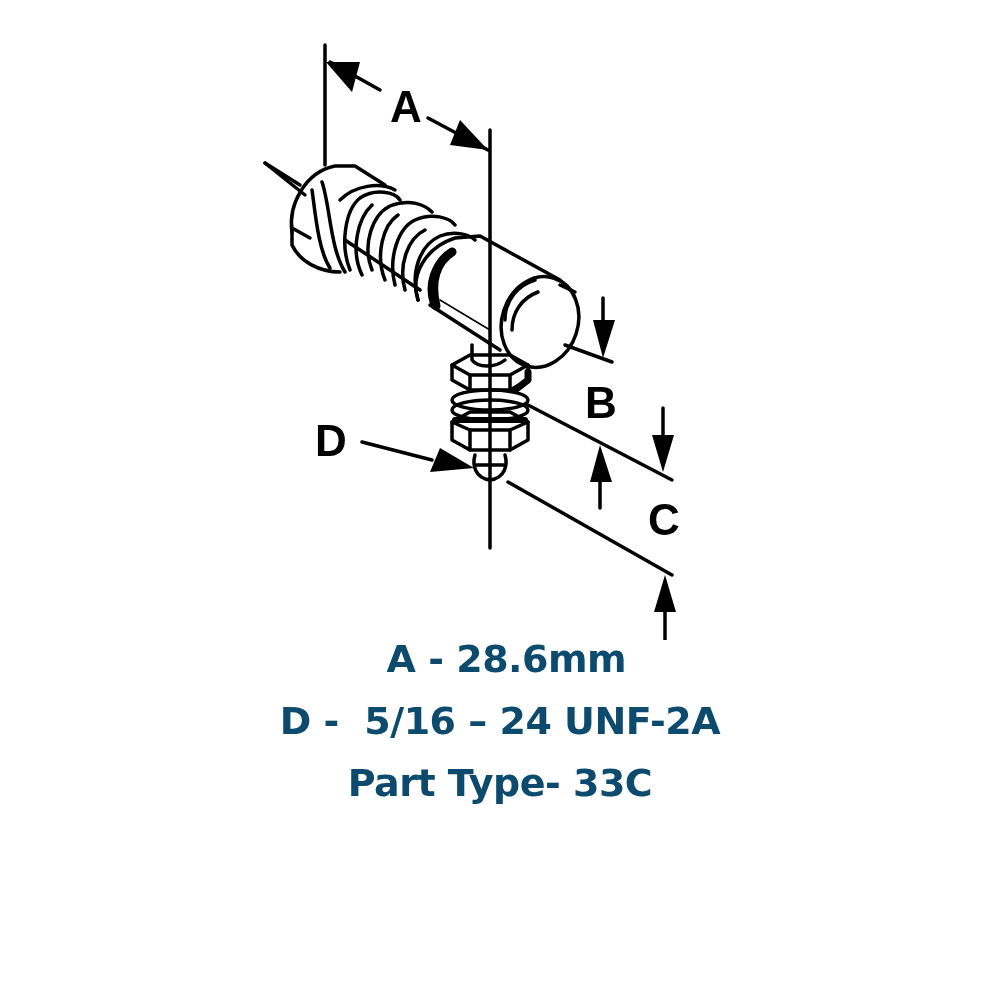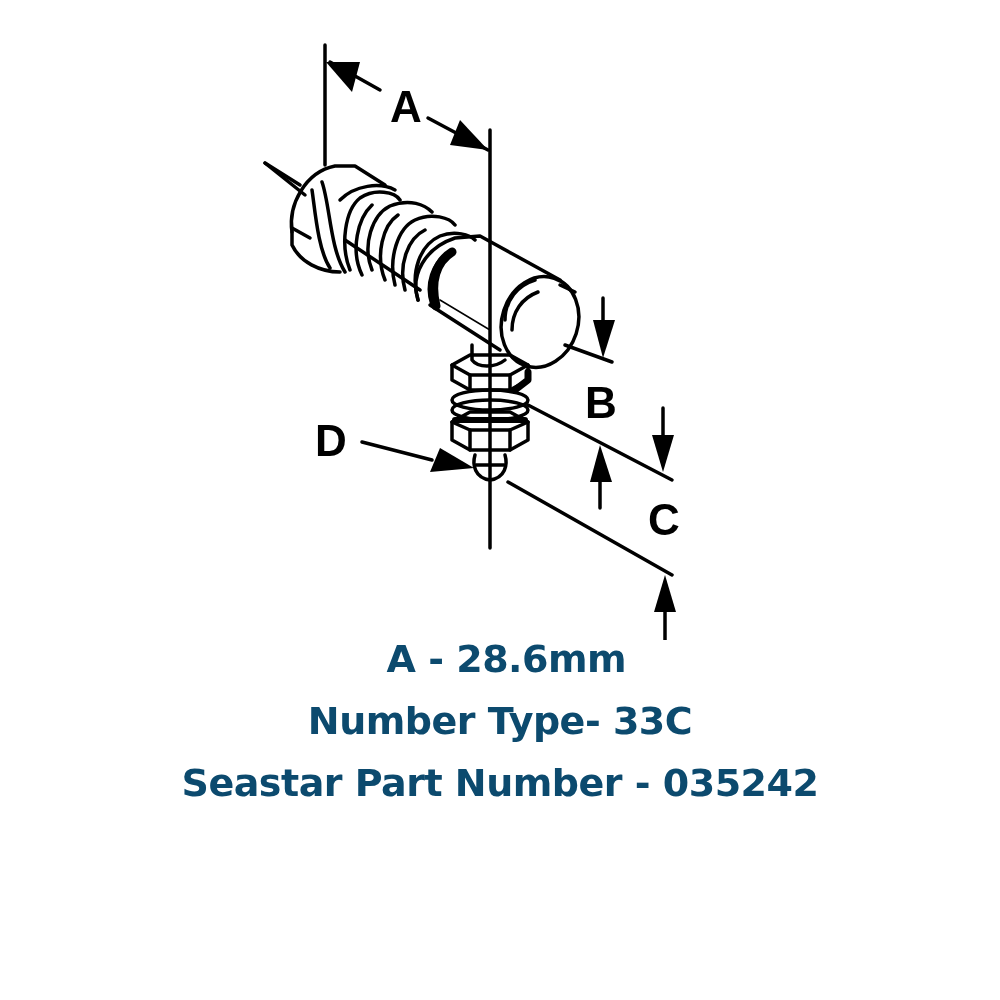"D - 5/16 – 24" div.spec-line { html: none -> <div>D - 5/16 – 24 UNF-2A</div> }
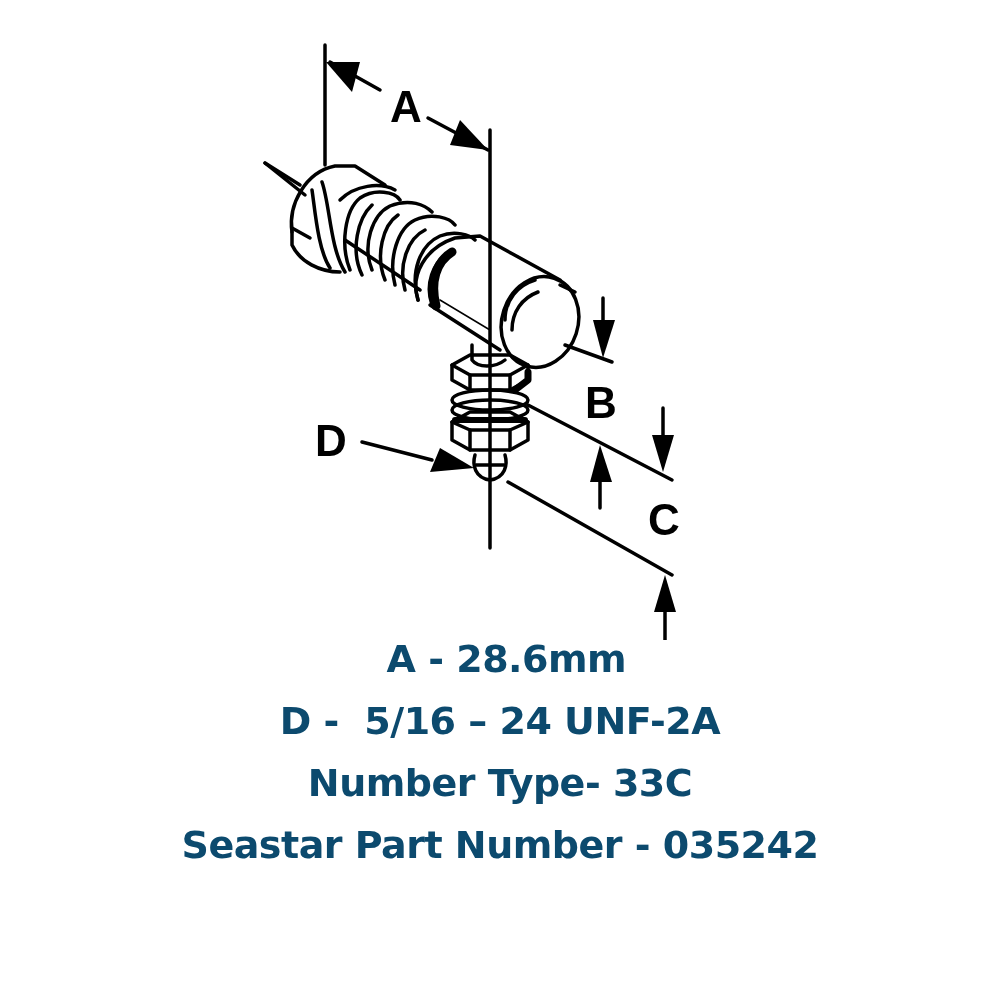"Number Type- 33C" div.spec-line { text: Number -> Part }
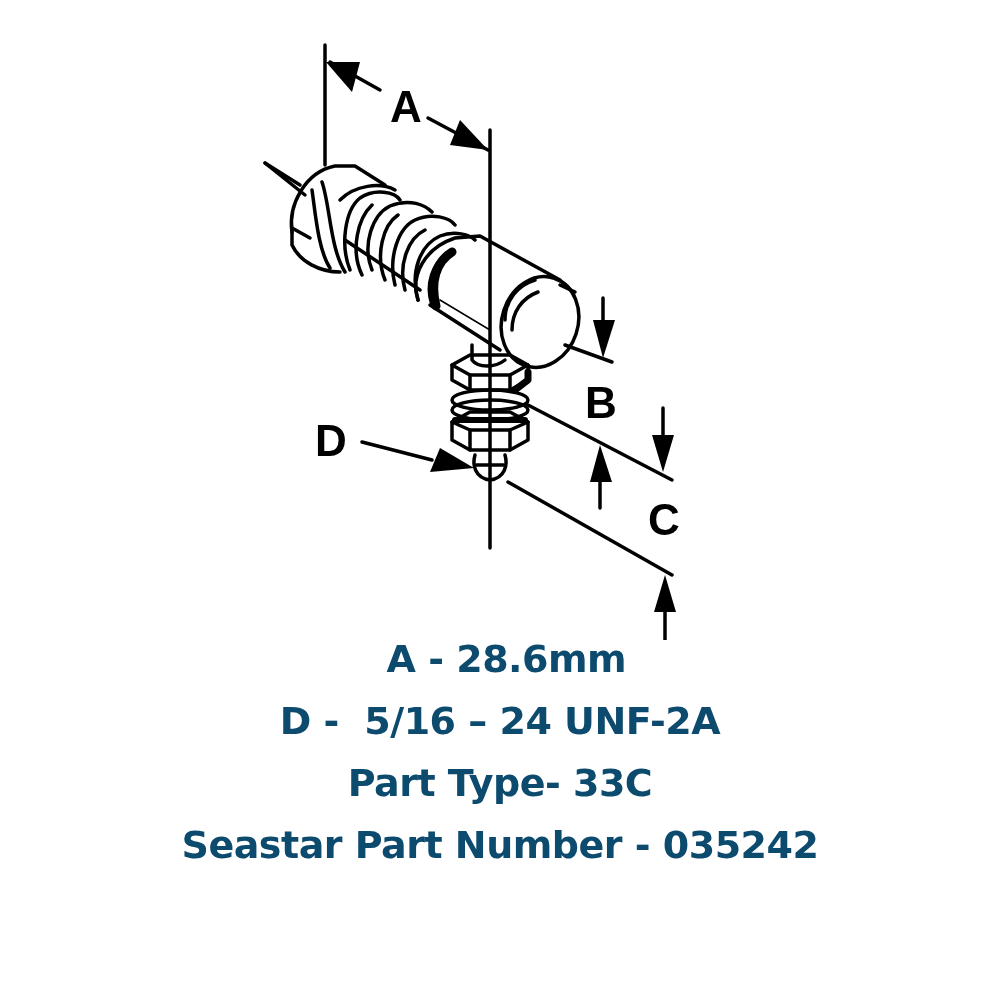"Seastar Part Number - 035242" div.spec-line { html: <div>Seastar Part Number - 035242</div> -> none }
